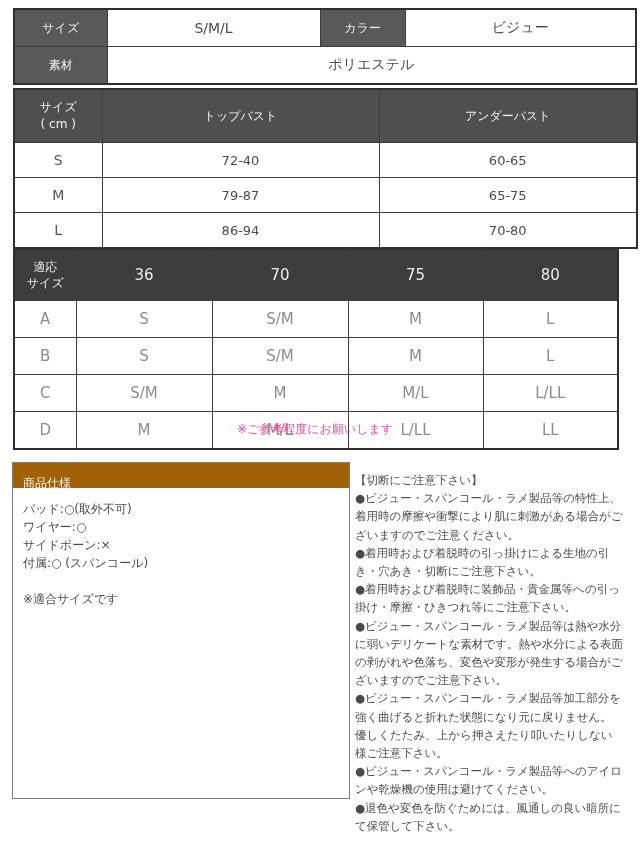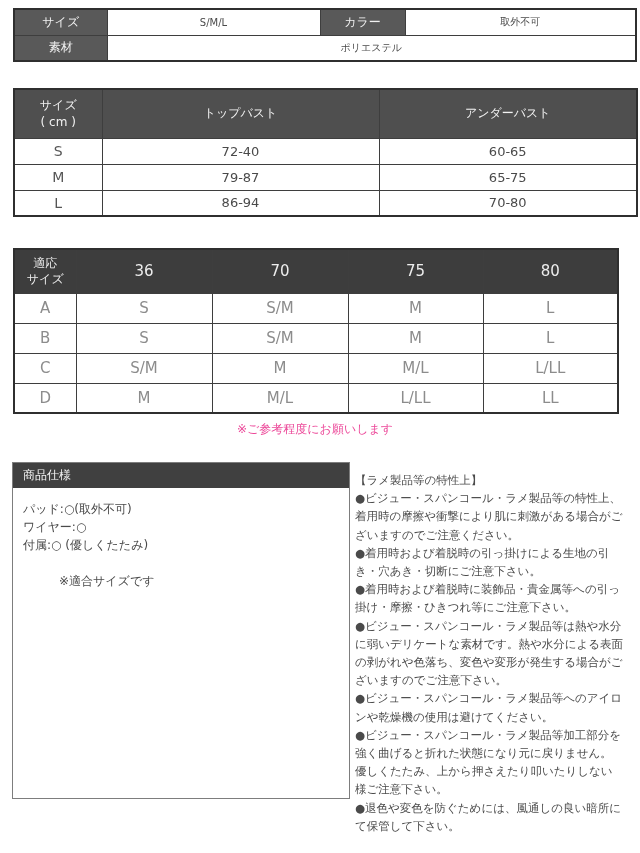"サイズ" table.tbl td { padding: 0 -> 9px }
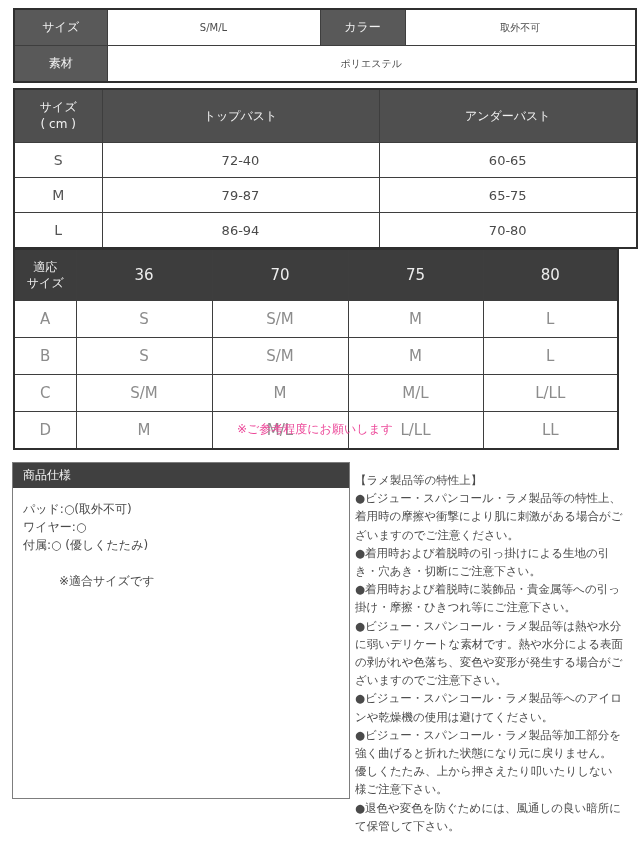"S/M/L" .info-tbl td { font-size: 10px -> 14px }
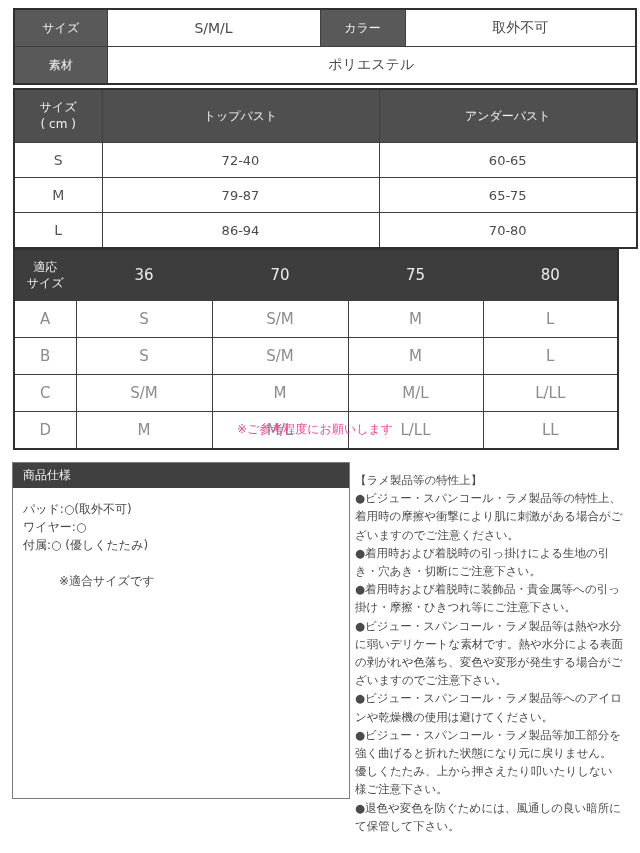"取外不可" td { text: 取外不可 -> ビジュー }
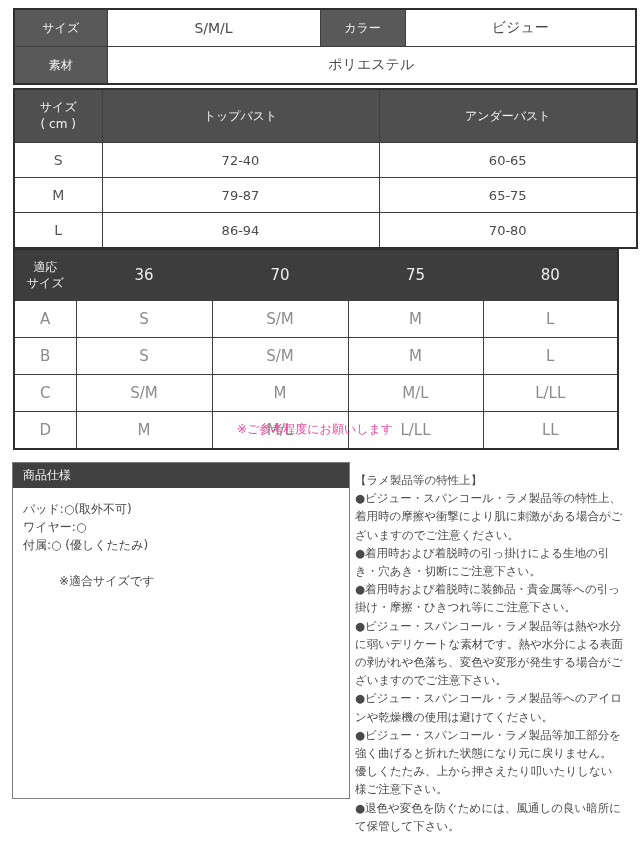"商品仕様" .spec-bar { background: #404040 -> #a16207; padding: 0 10px -> 8px 10px }
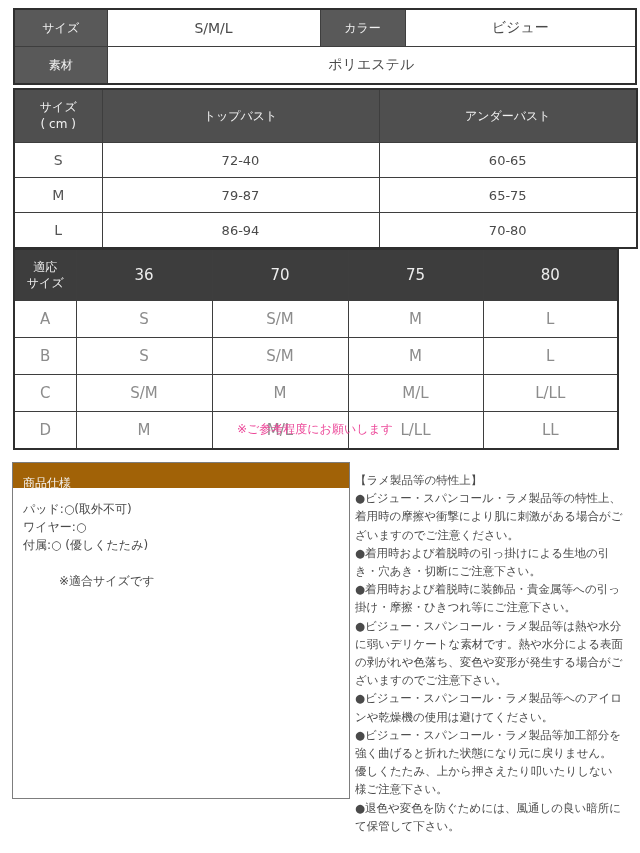"【ラメ製品等の特性上】" p { text: ラメ製品等の特性上 -> 切断にご注意下さい }
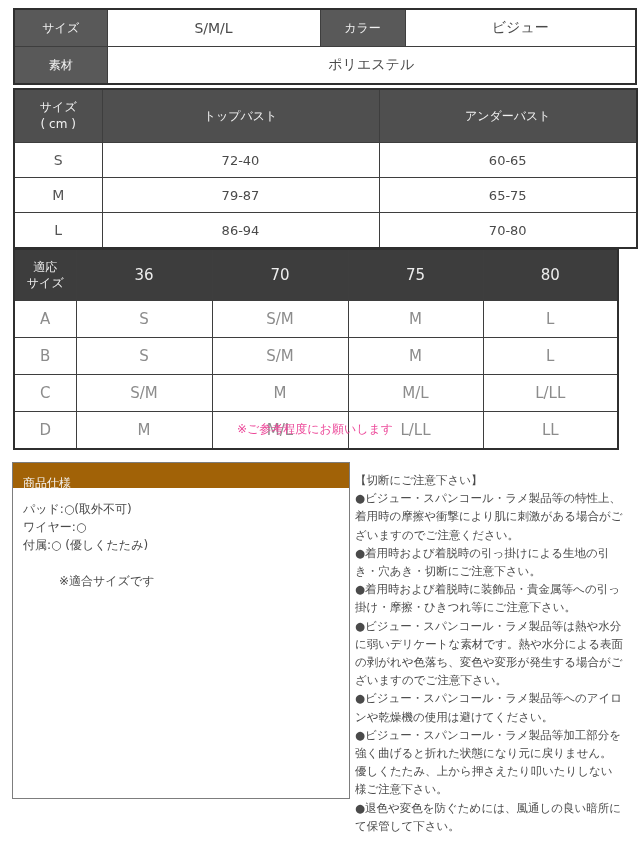"サイドボーン:×" div { html: none -> <div>サイドボーン:×</div> }
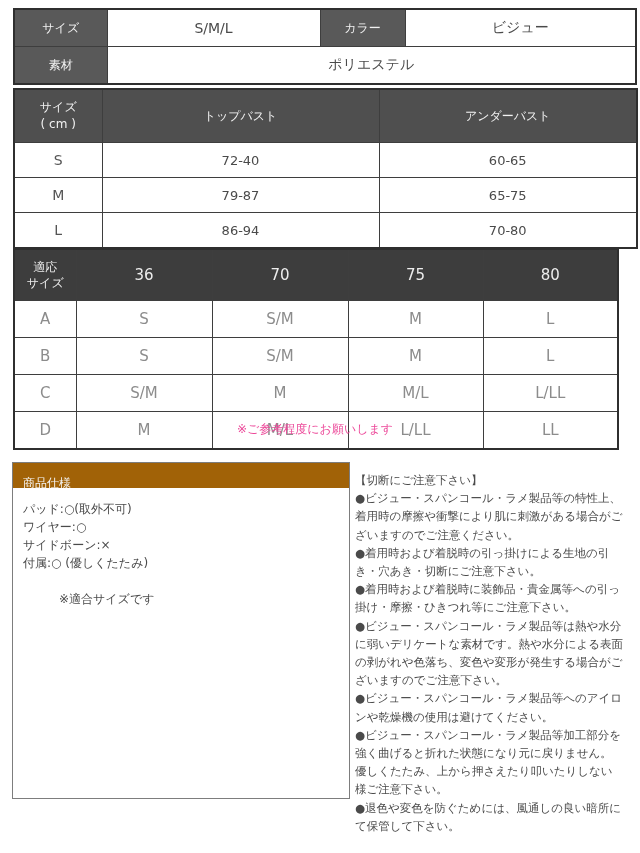"付属:○ (優しくたたみ)" div { text: 優しくたたみ -> スパンコール }
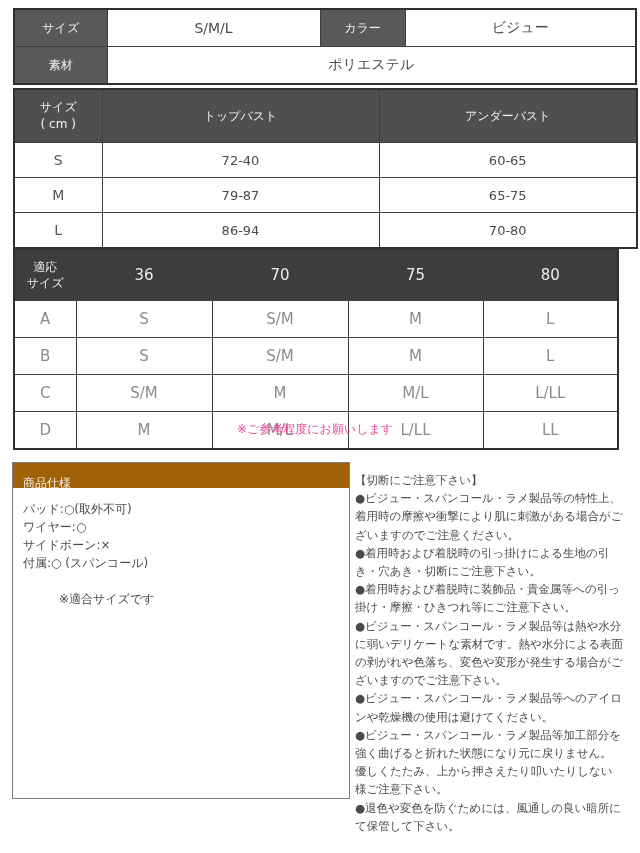"※適合サイズです" .spec-note { margin-left: 36px -> none }
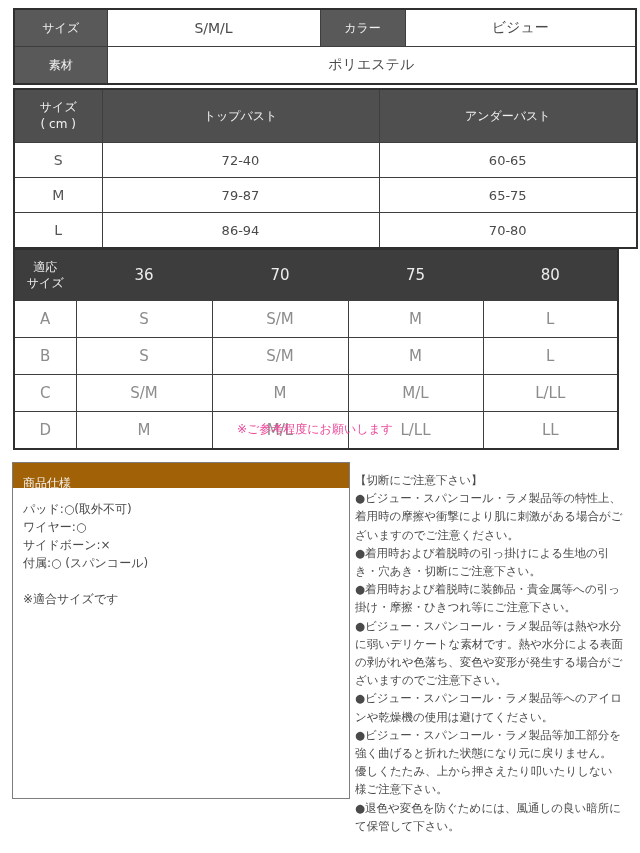"●ビジュー・スパンコール・ラメ製品等へのアイロンや乾燥機の使用は避けてください。" p { order: before "●ビジュー・スパンコール・ラメ製品等加工部分を強く曲げると折れた状態になり元に戻" -> after "●ビジュー・スパンコール・ラメ製品等加工部分を強く曲げると折れた状態になり元に戻" }
